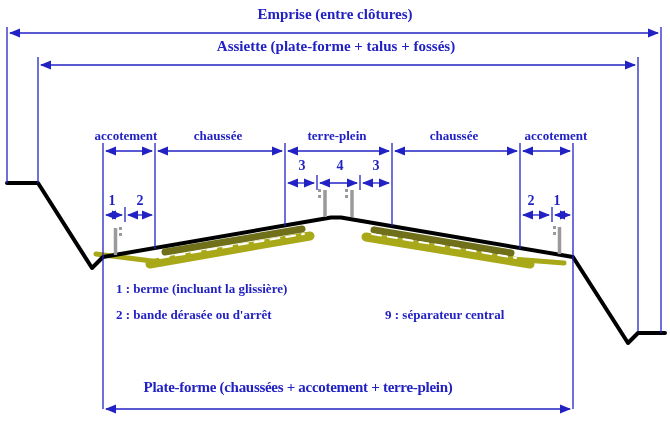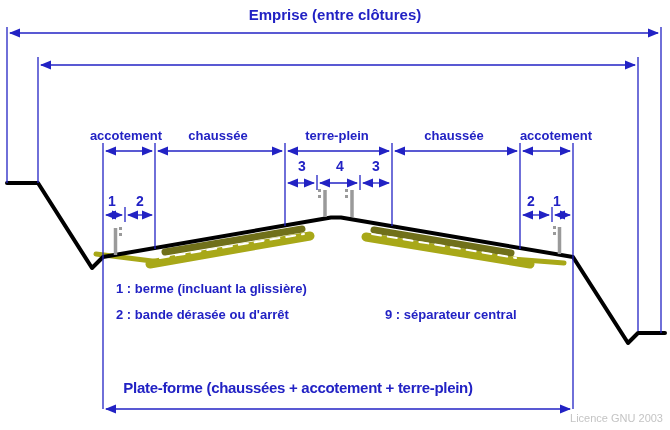"Emprise (entre clôtures)" .stage { font-family: Liberation Sans, sans-serif -> Liberation Serif, serif }
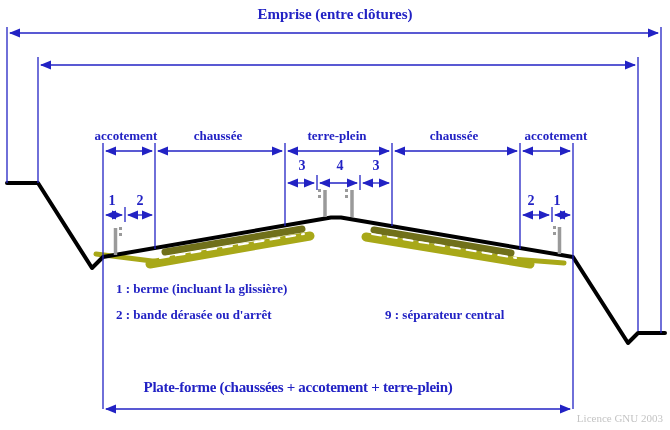"Assiette (plate-forme + talus +" div.lbl { html: none -> <div>Assiette (plate-forme + talus + fossés)</div> }
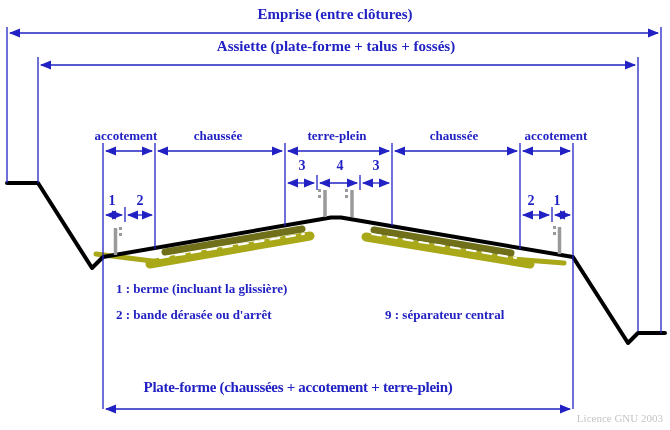"Licence GNU 2003" div.lbl { html: <div>Licence GNU 2003</div> -> none }
